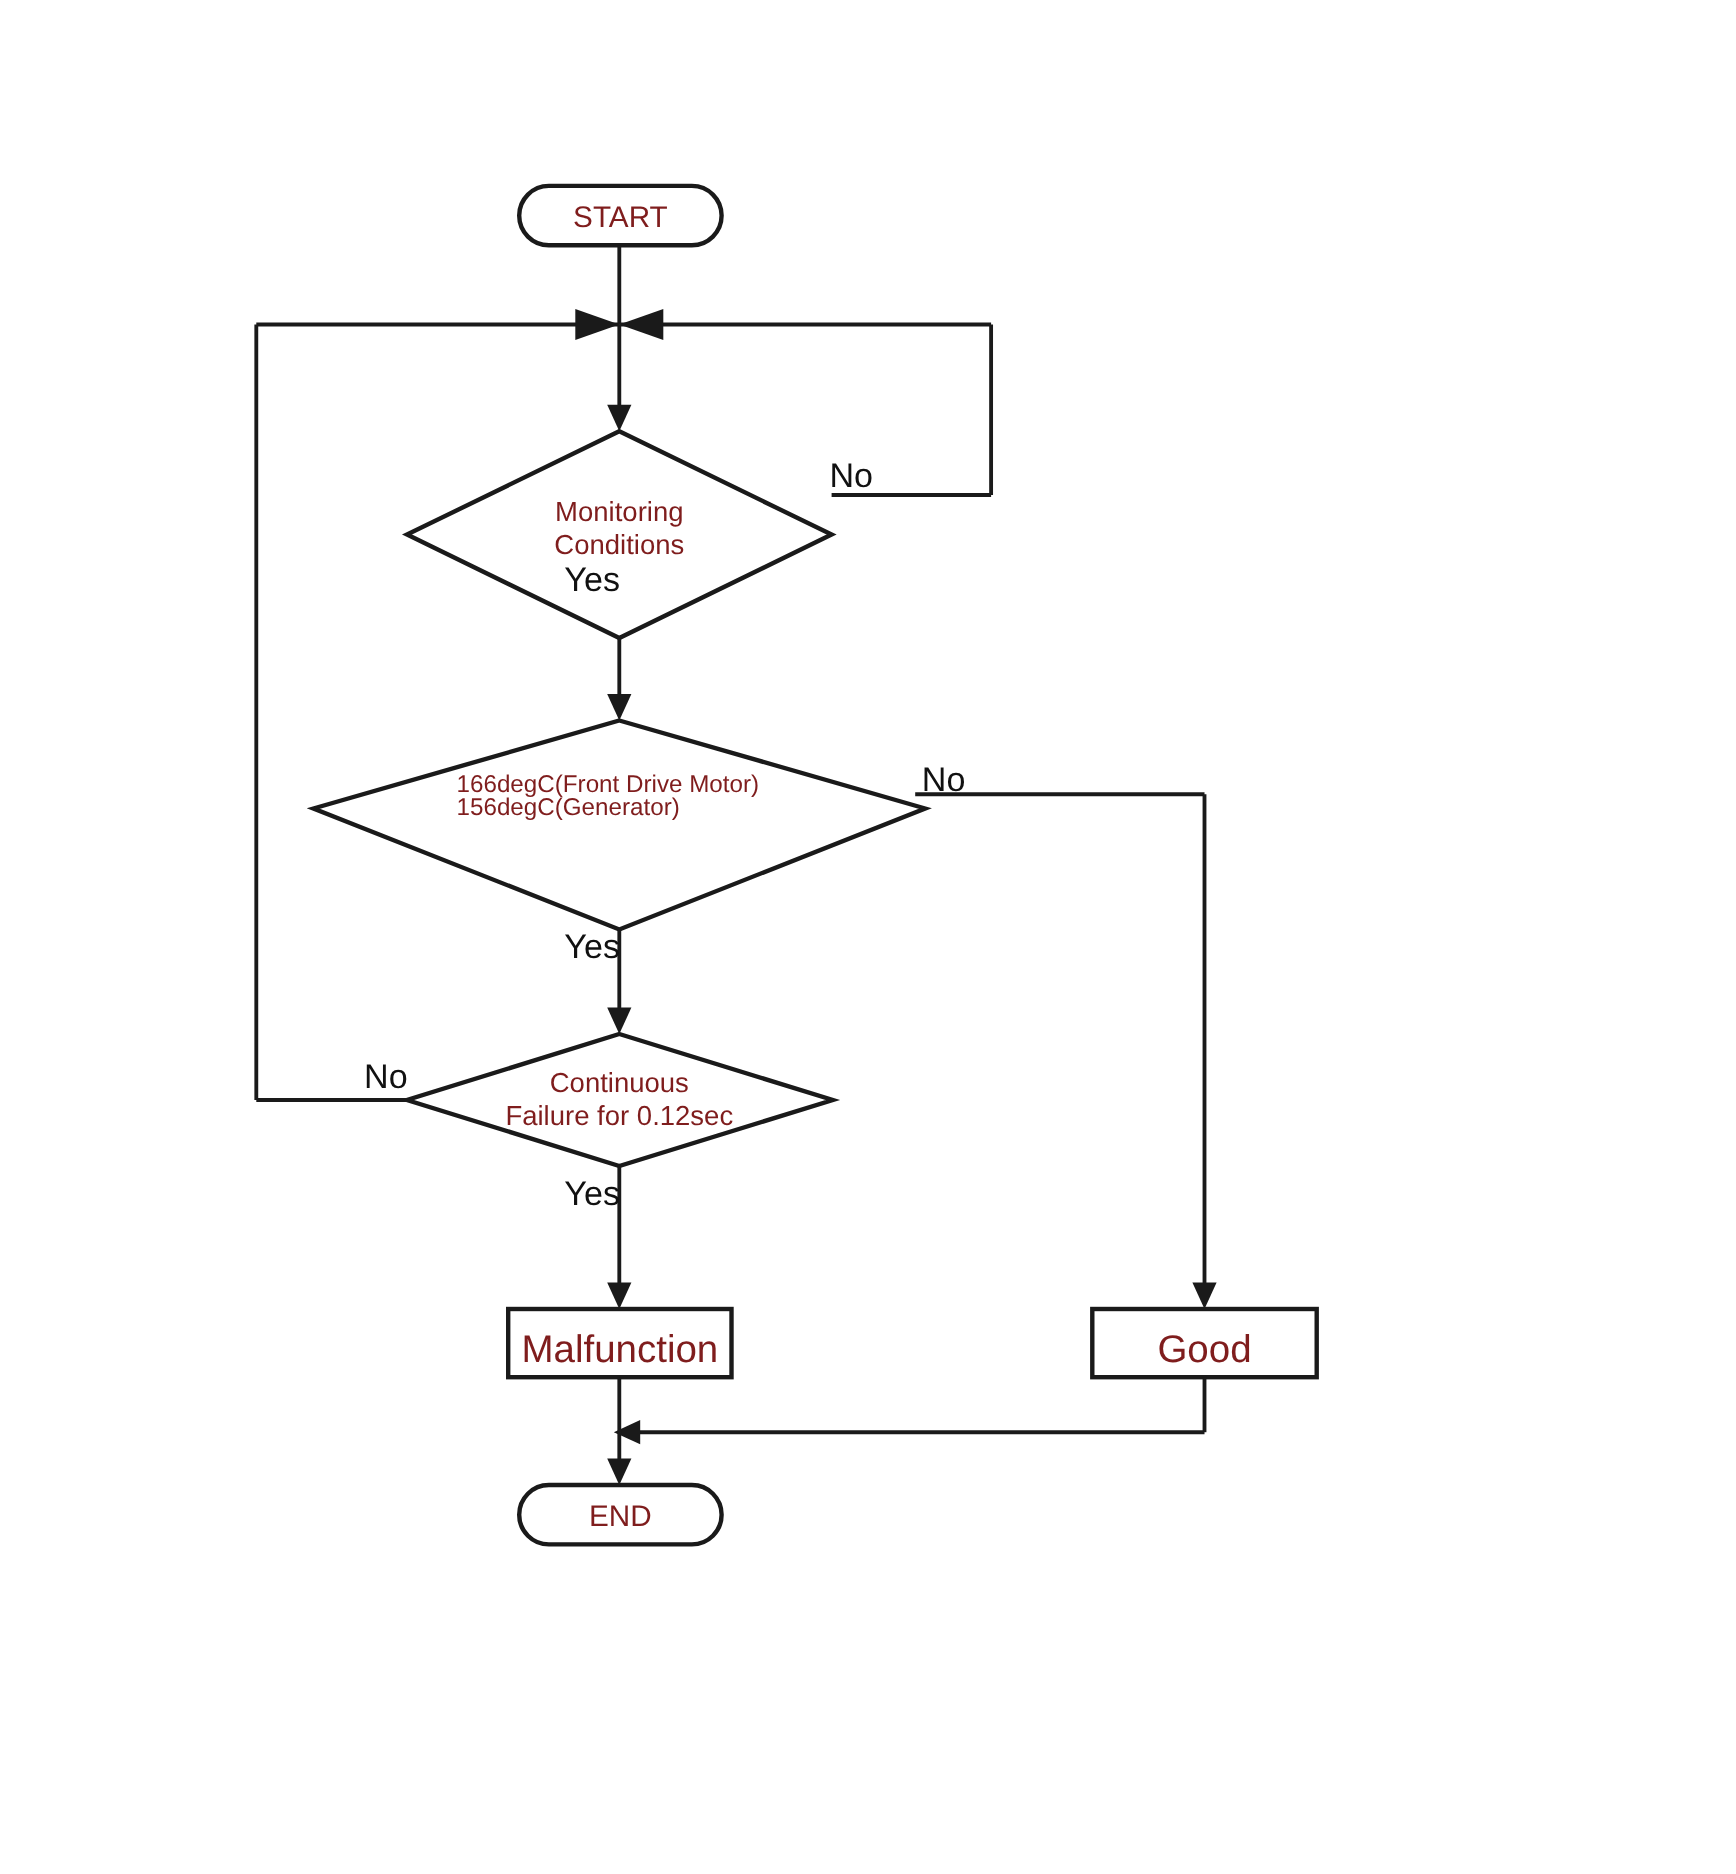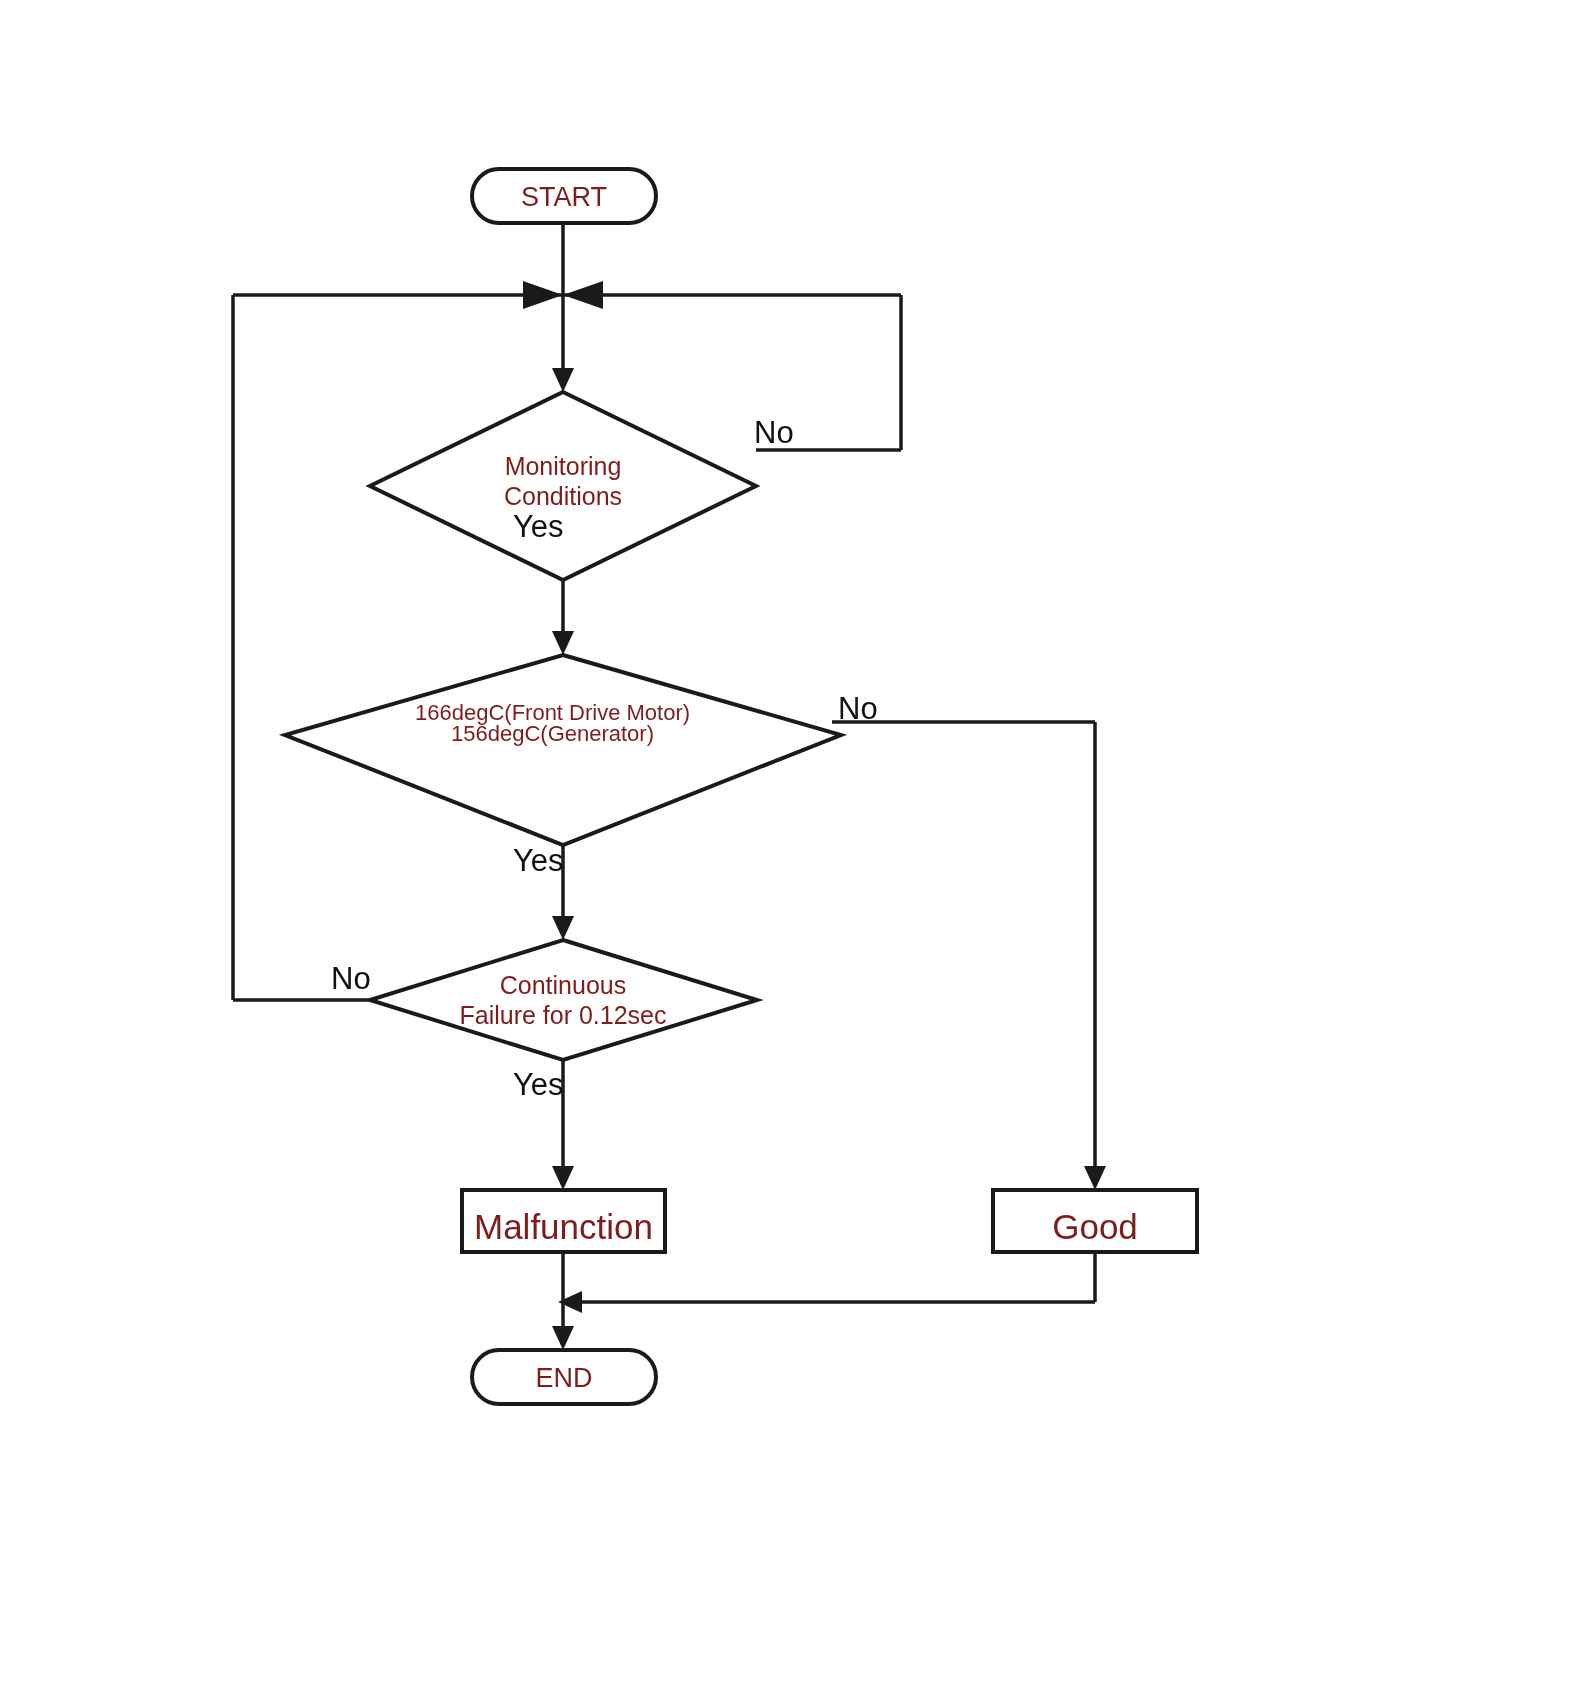"156degC(Generator)" div.node-text { margin-left: 36px -> none }
